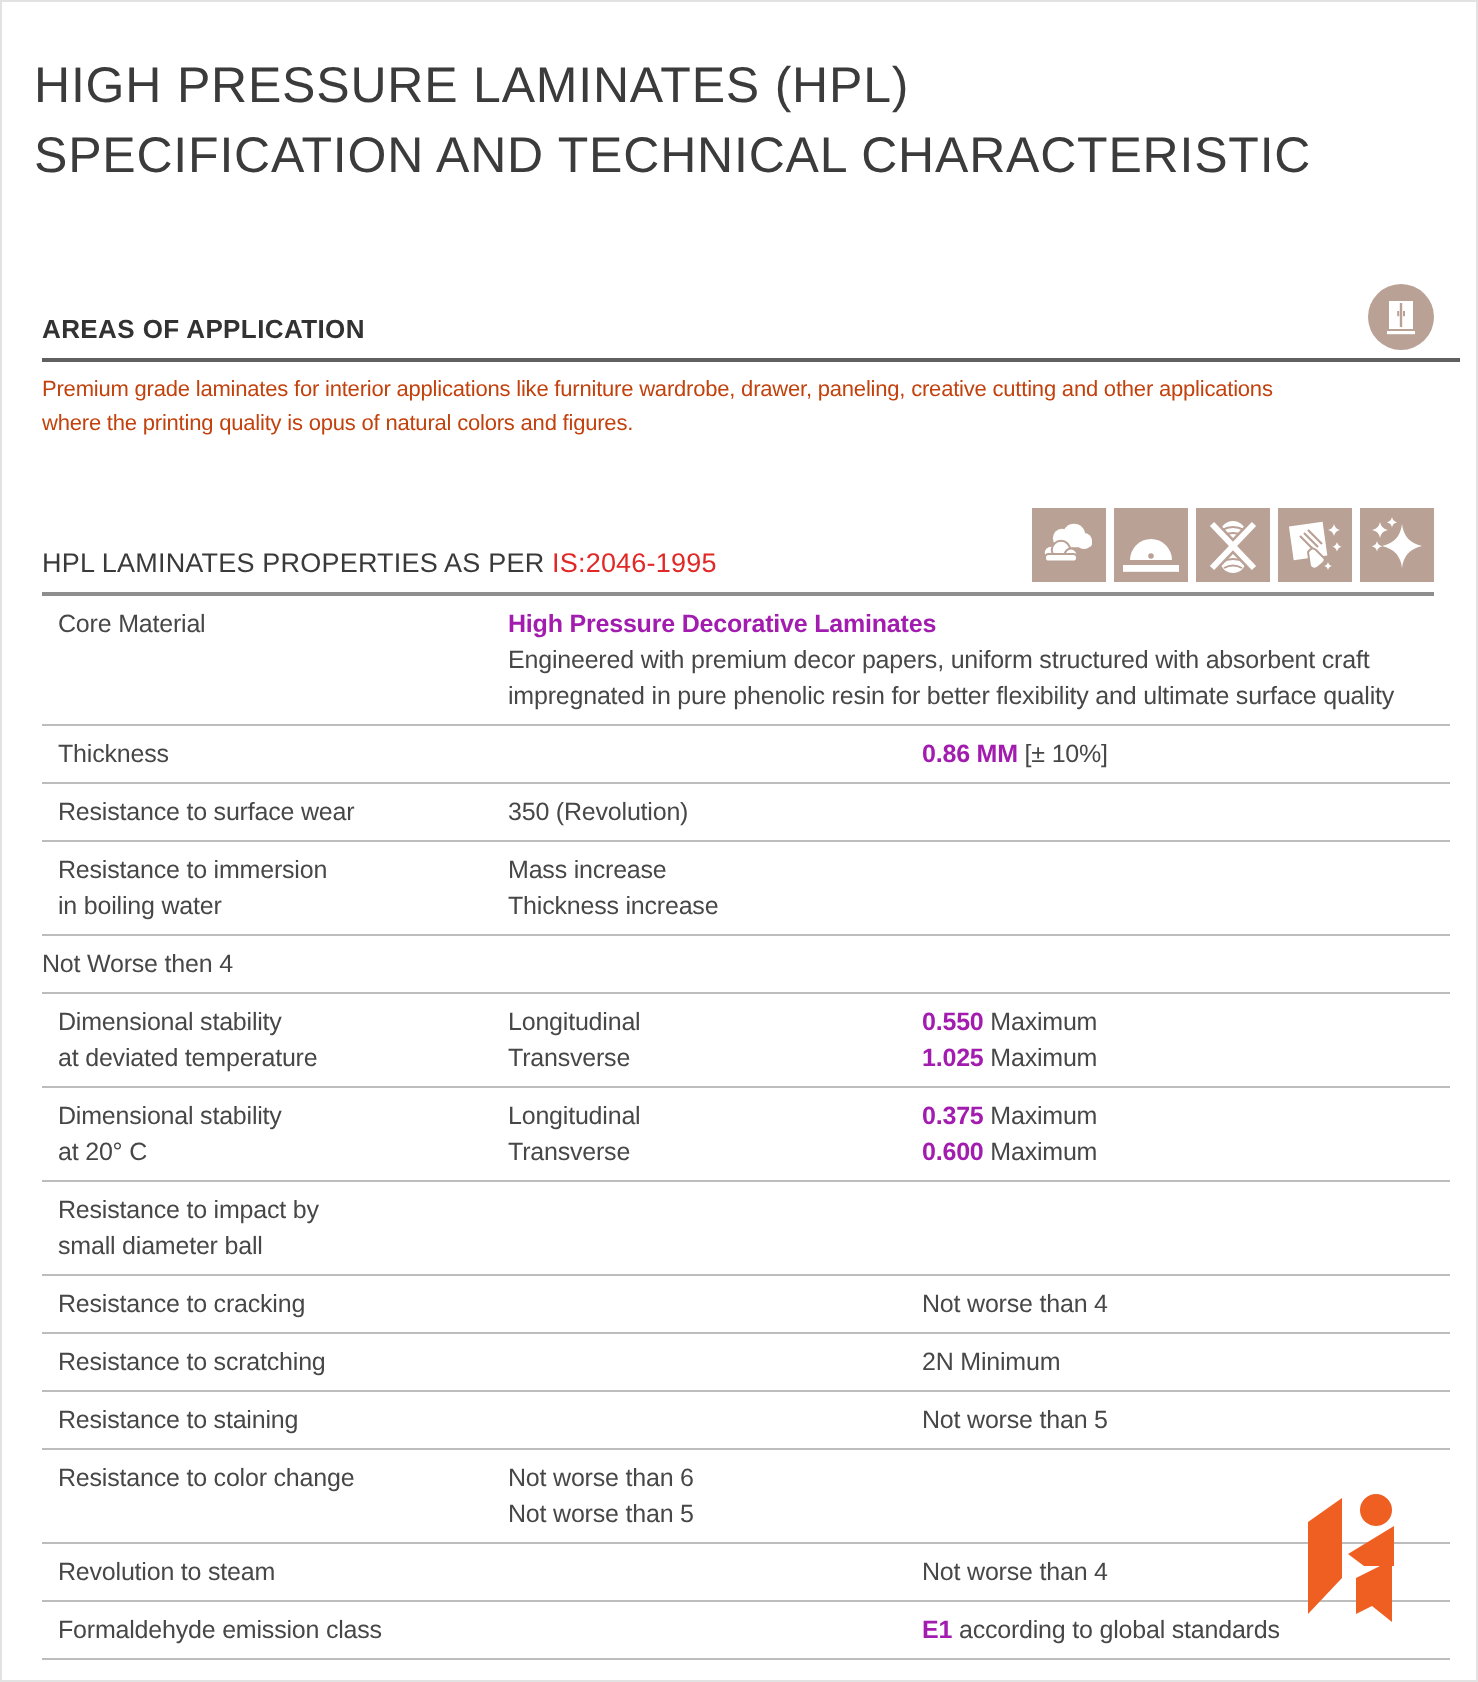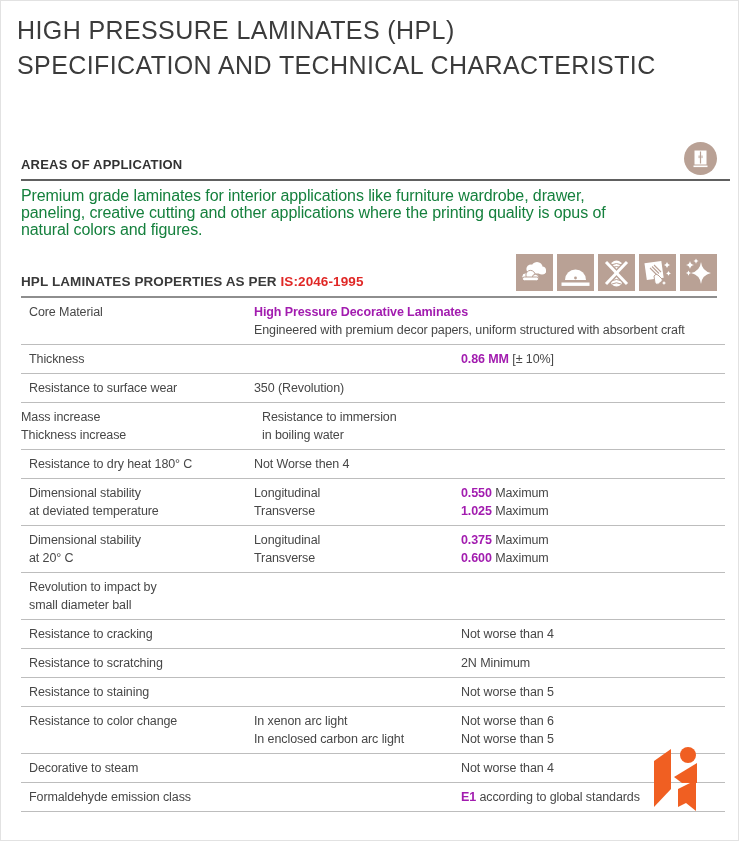"HIGH PRESSURE LAMINATES (HPL)" .title { top: 12px -> 25px }
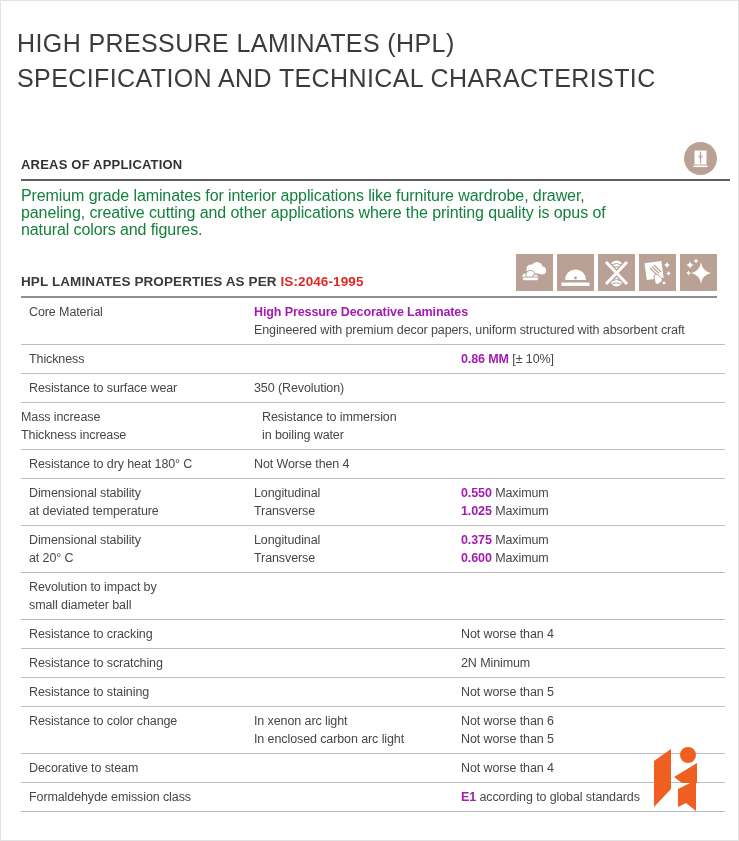"Premium grade laminates for interior" .areas p { color: #15803d -> #c2410c; font-size: 16px -> 11px }
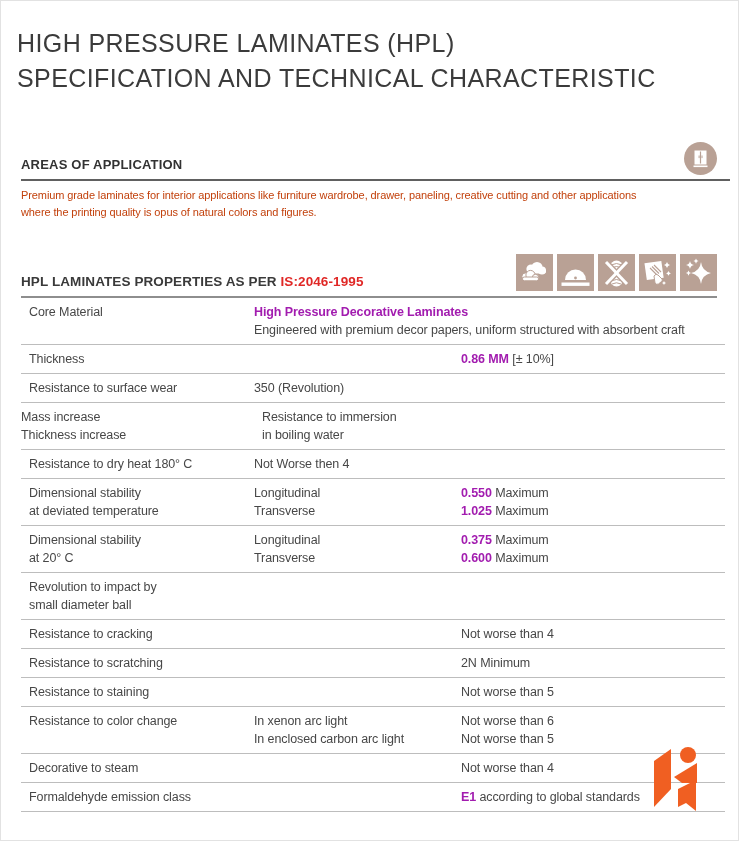"HPL LAMINATES PROPERTIES AS PER" .props-head { font-weight: bold -> normal }
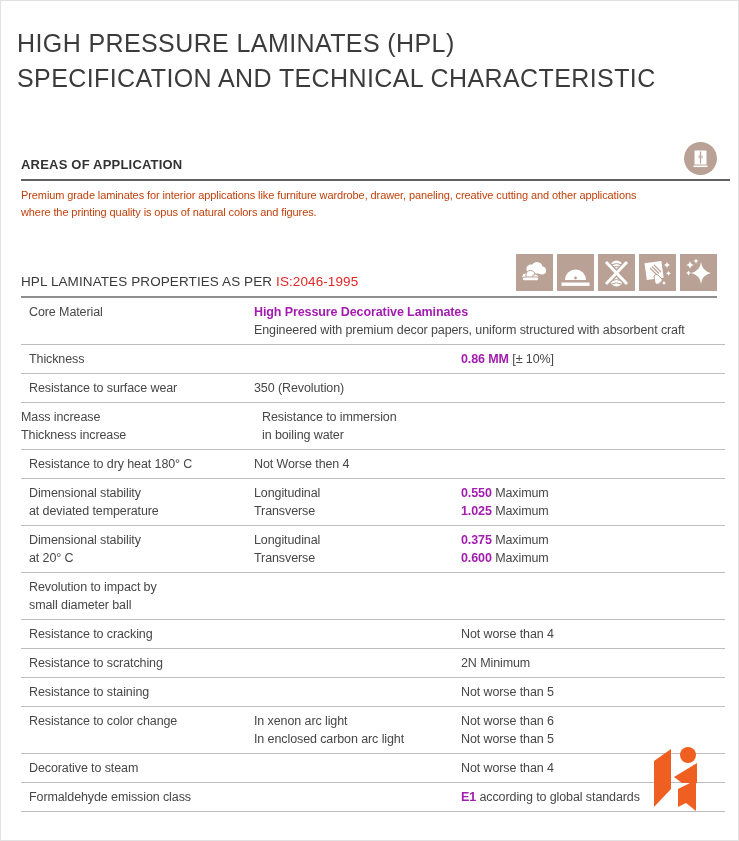"impregnated in pure phenolic resin" div.line { html: none -> <div><span>impregnated in pure phenolic resin for better flexibility and ultimate surface quality</span></div> }
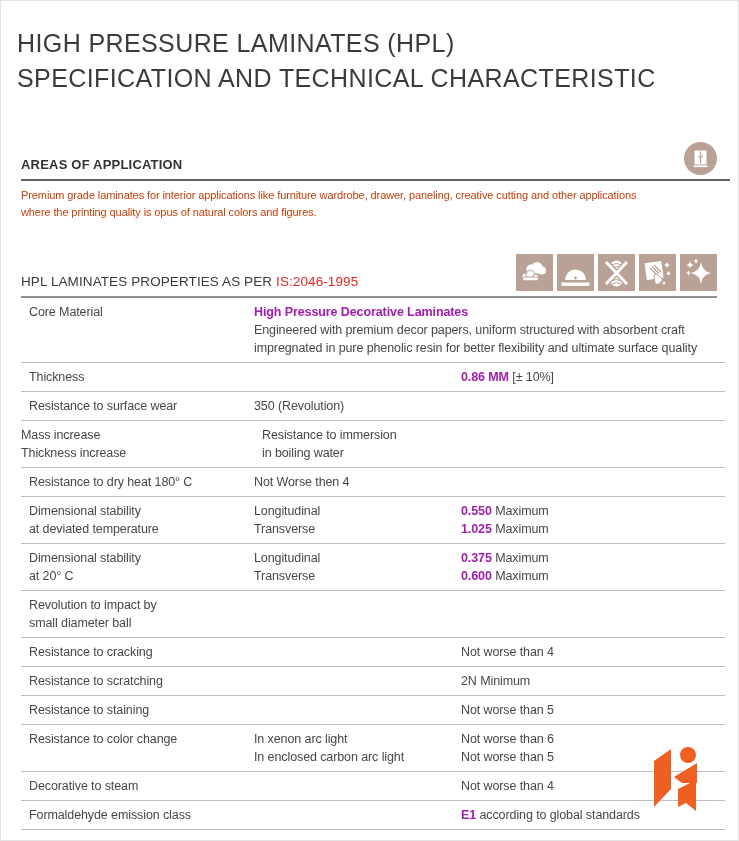"Mass increase" div.cell { order: before "Resistance to immersion" -> after "Resistance to immersion" }
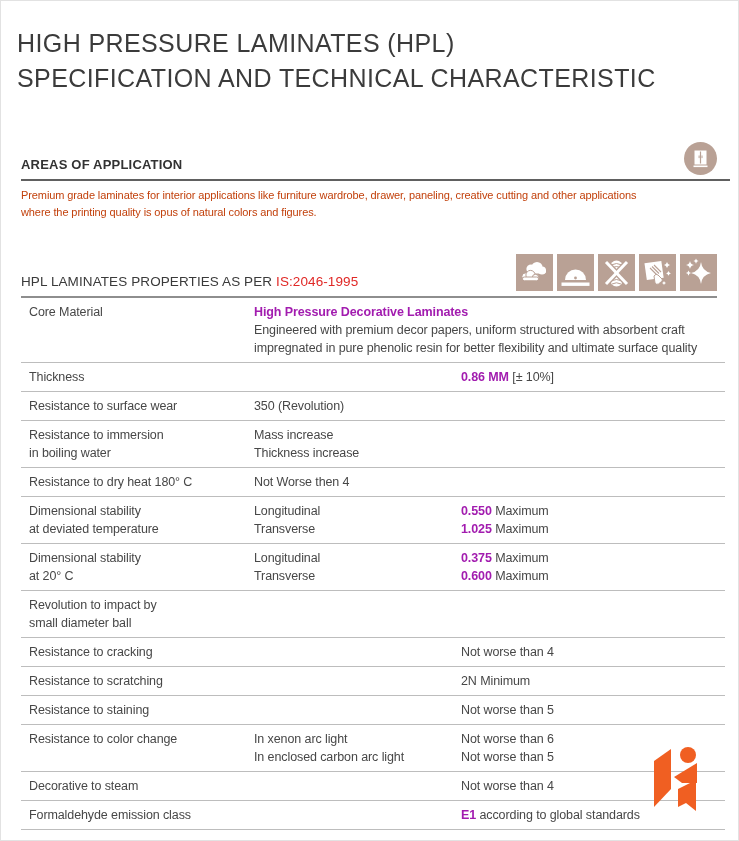"Resistance to dry heat 180°" div.cell { html: <div> <div><span>Resistance to dry heat 180° C</span></div> </div> -> none }
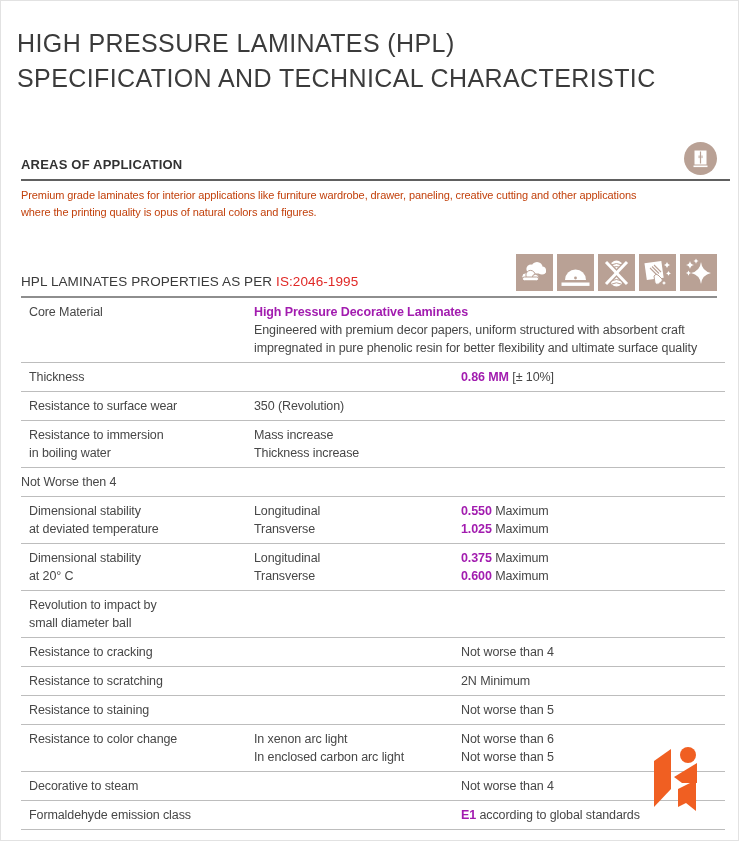"Revolution to impact by" span { text: Revolution -> Resistance }
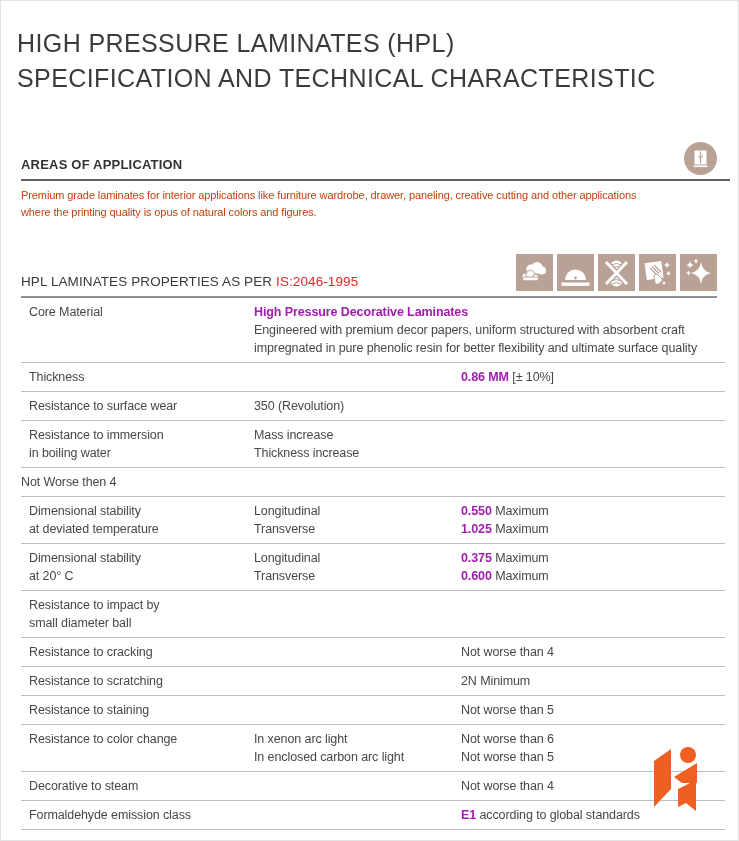"In xenon arc light" div.cell { html: <div> <div><span>In xenon arc light</span></div> <div><span>In enclosed carbon arc light</span></div> </div> -> none }
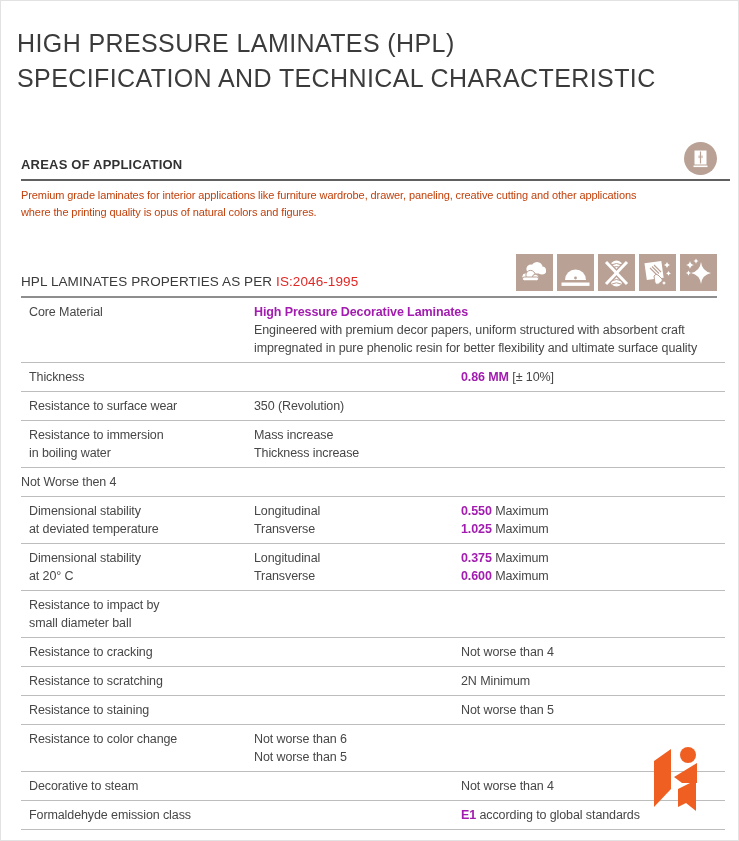"Decorative to steam" span { text: Decorative -> Revolution }
